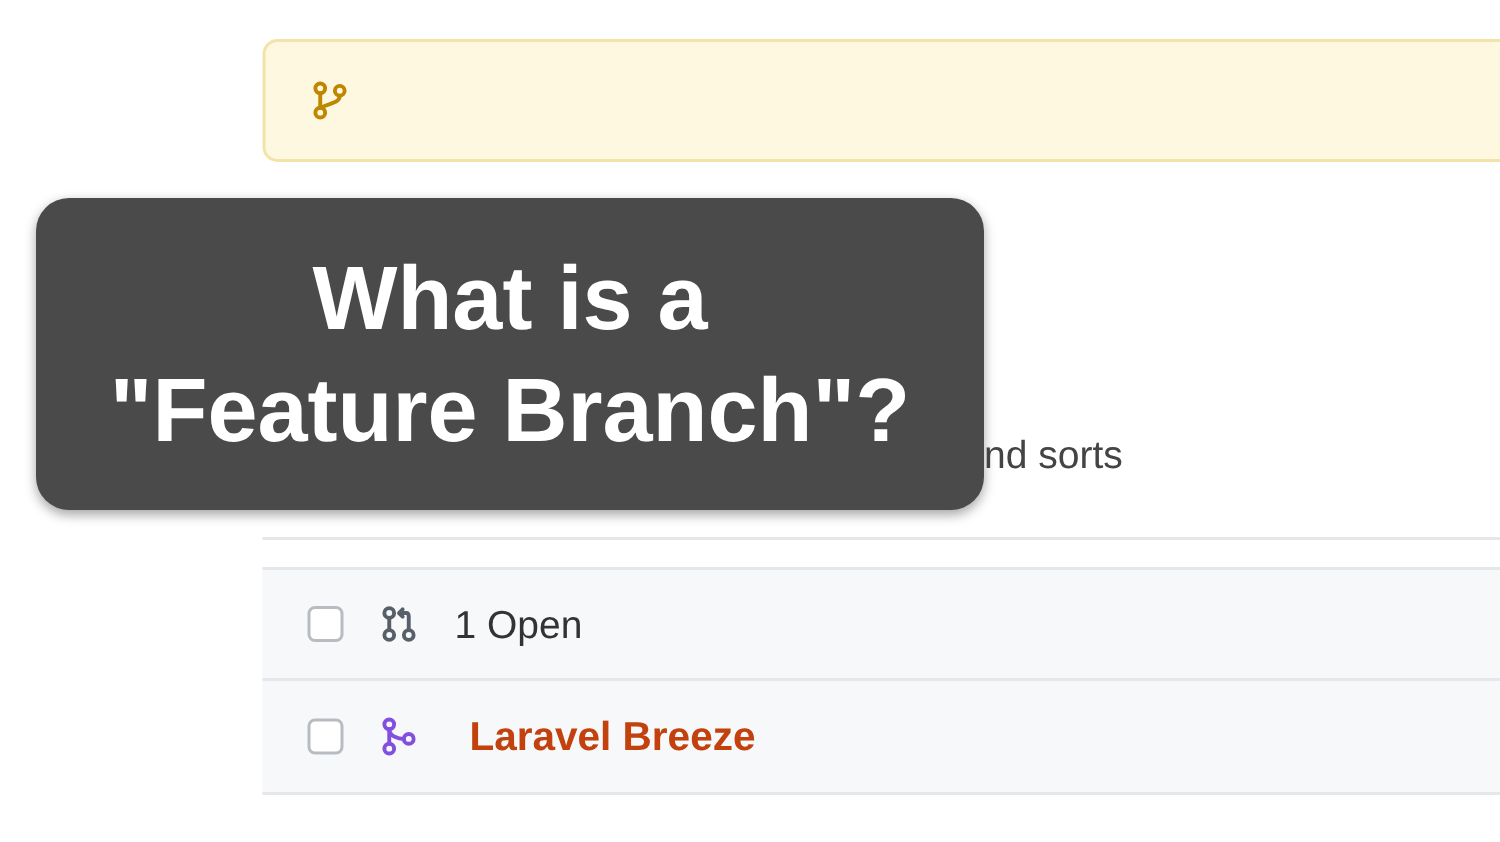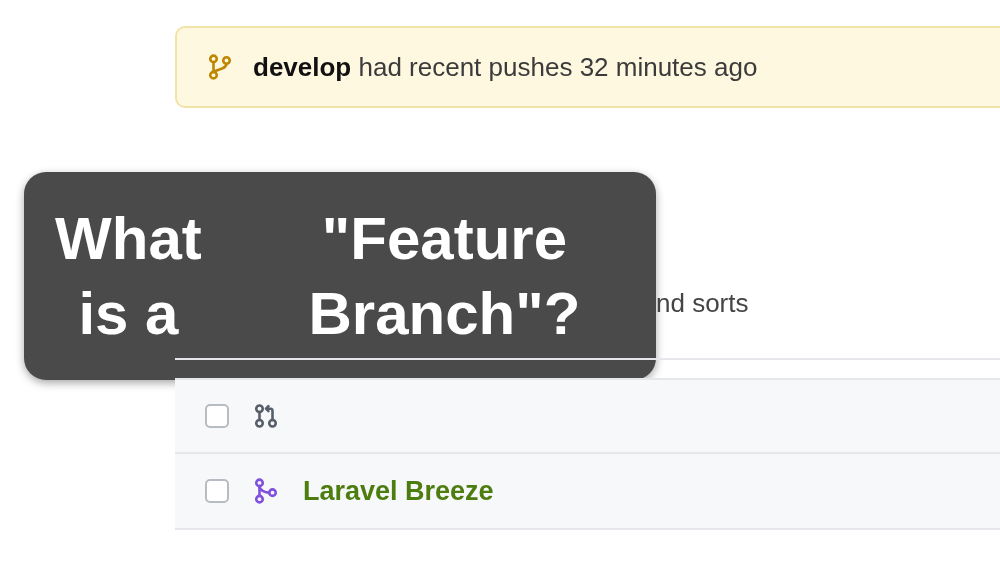"develop had recent pushes 32" span.banner-text { html: <span> <strong>develop</strong><span> had recent pushes 32 minutes ago</span> </span> -> none }
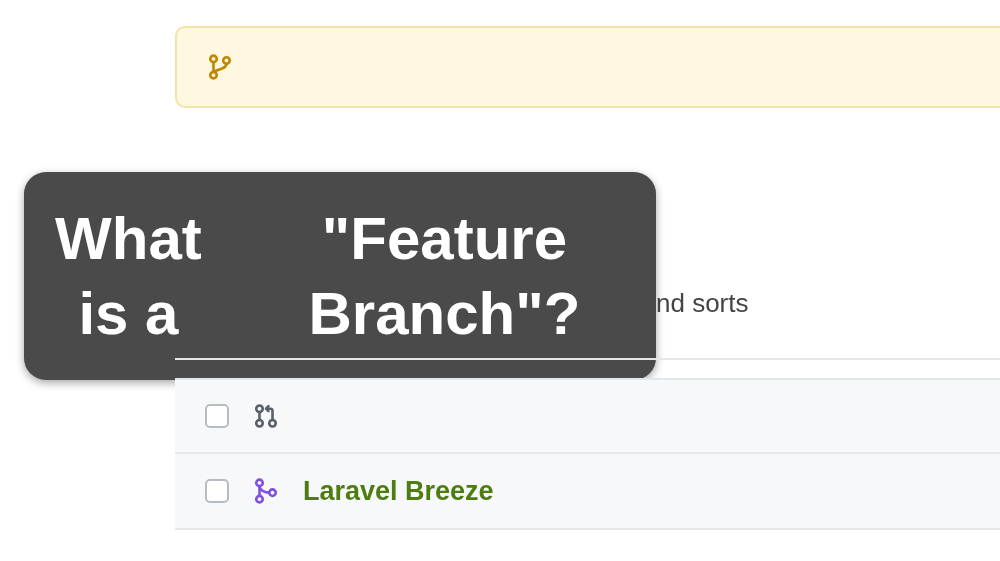"What is a" .overlay { flex-direction: row -> column; margin-top: 40px -> none }
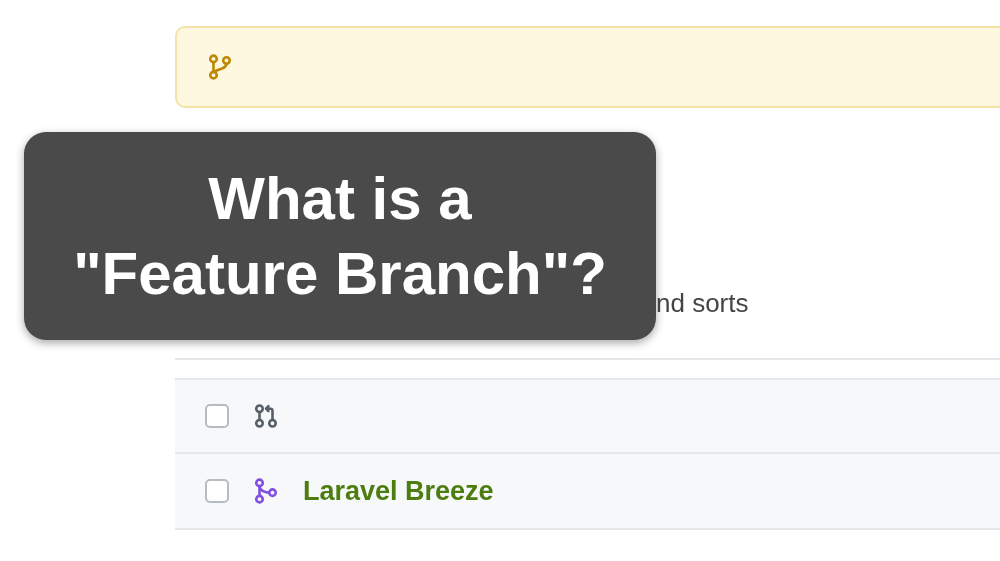"1 Open" span.open { html: none -> <span>1 Open</span> }
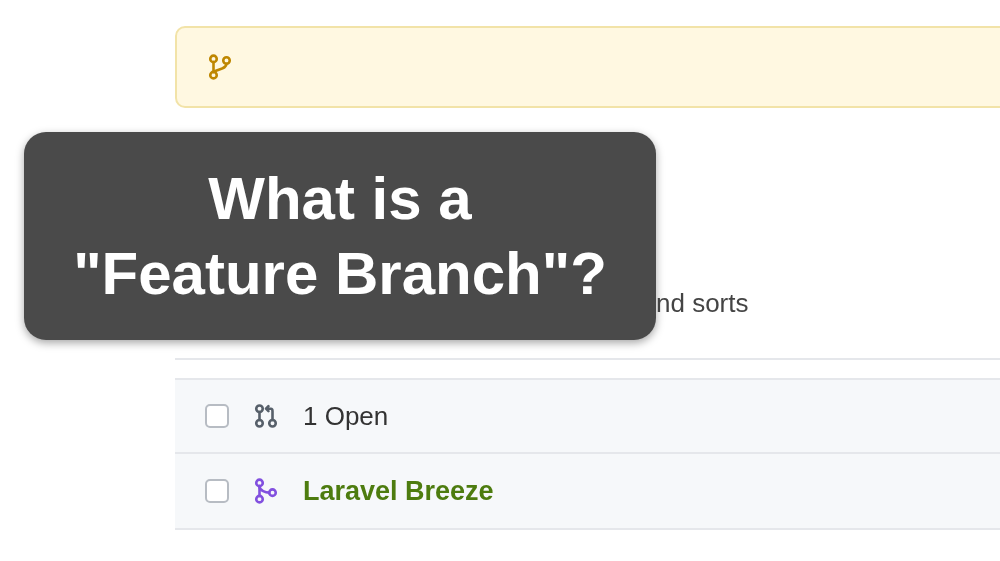"Laravel Breeze" .row .title { color: #4d7c0f -> #c2410c; margin-left: none -> 10px }
